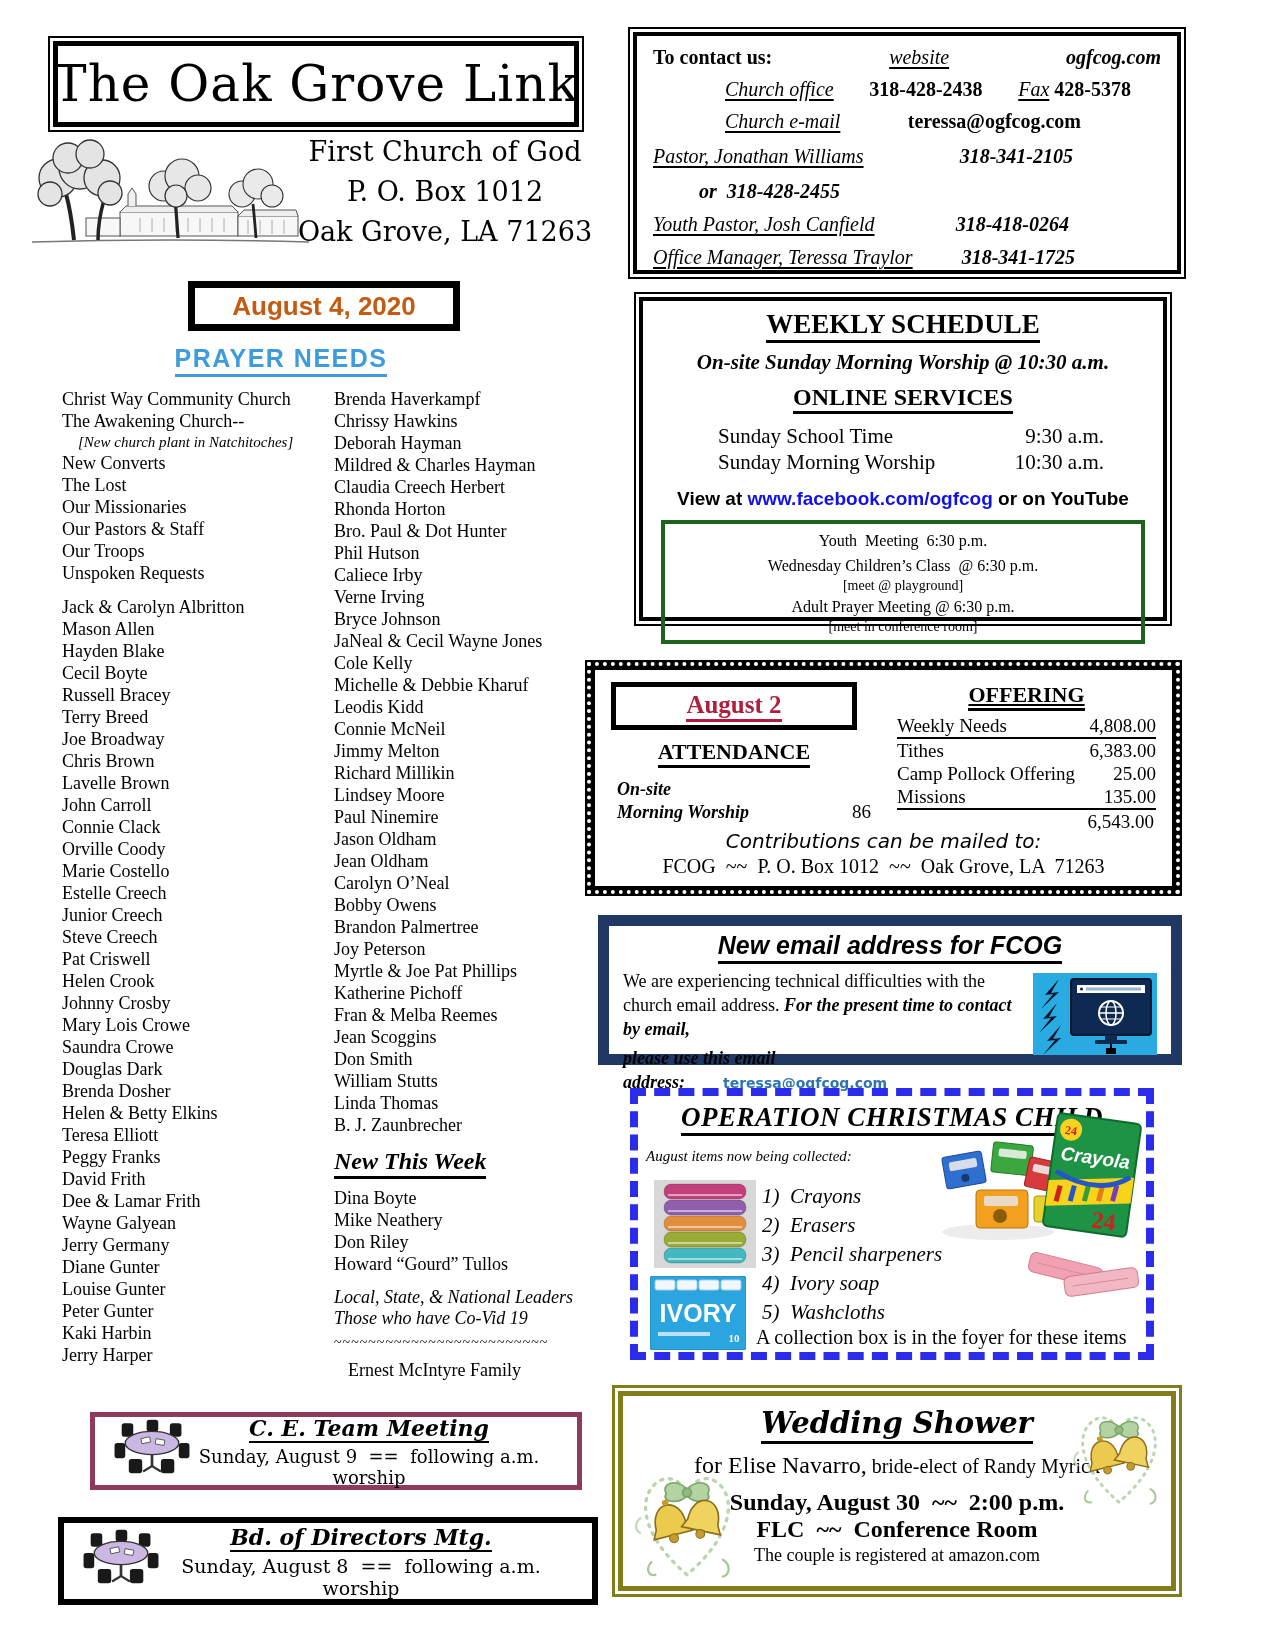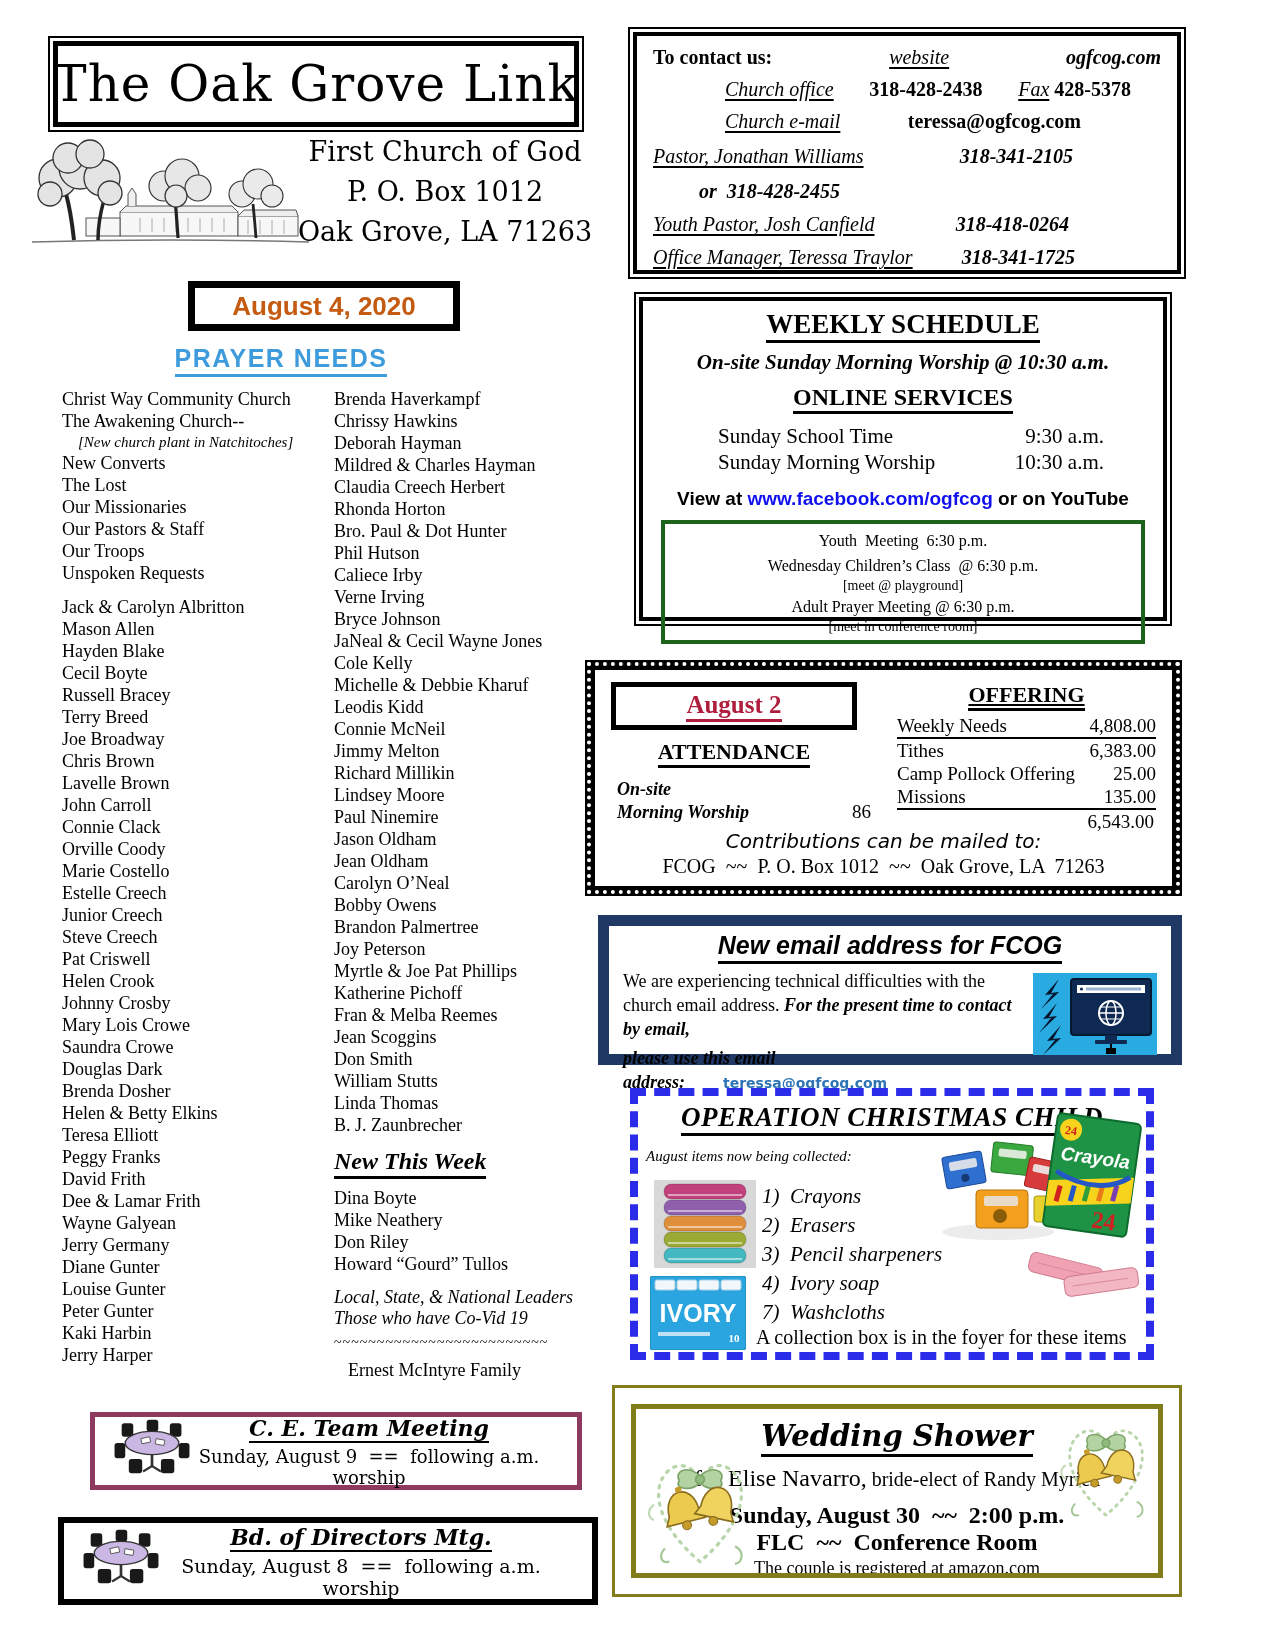"7) Washcloths" div.li-item { text: 7 -> 5 }
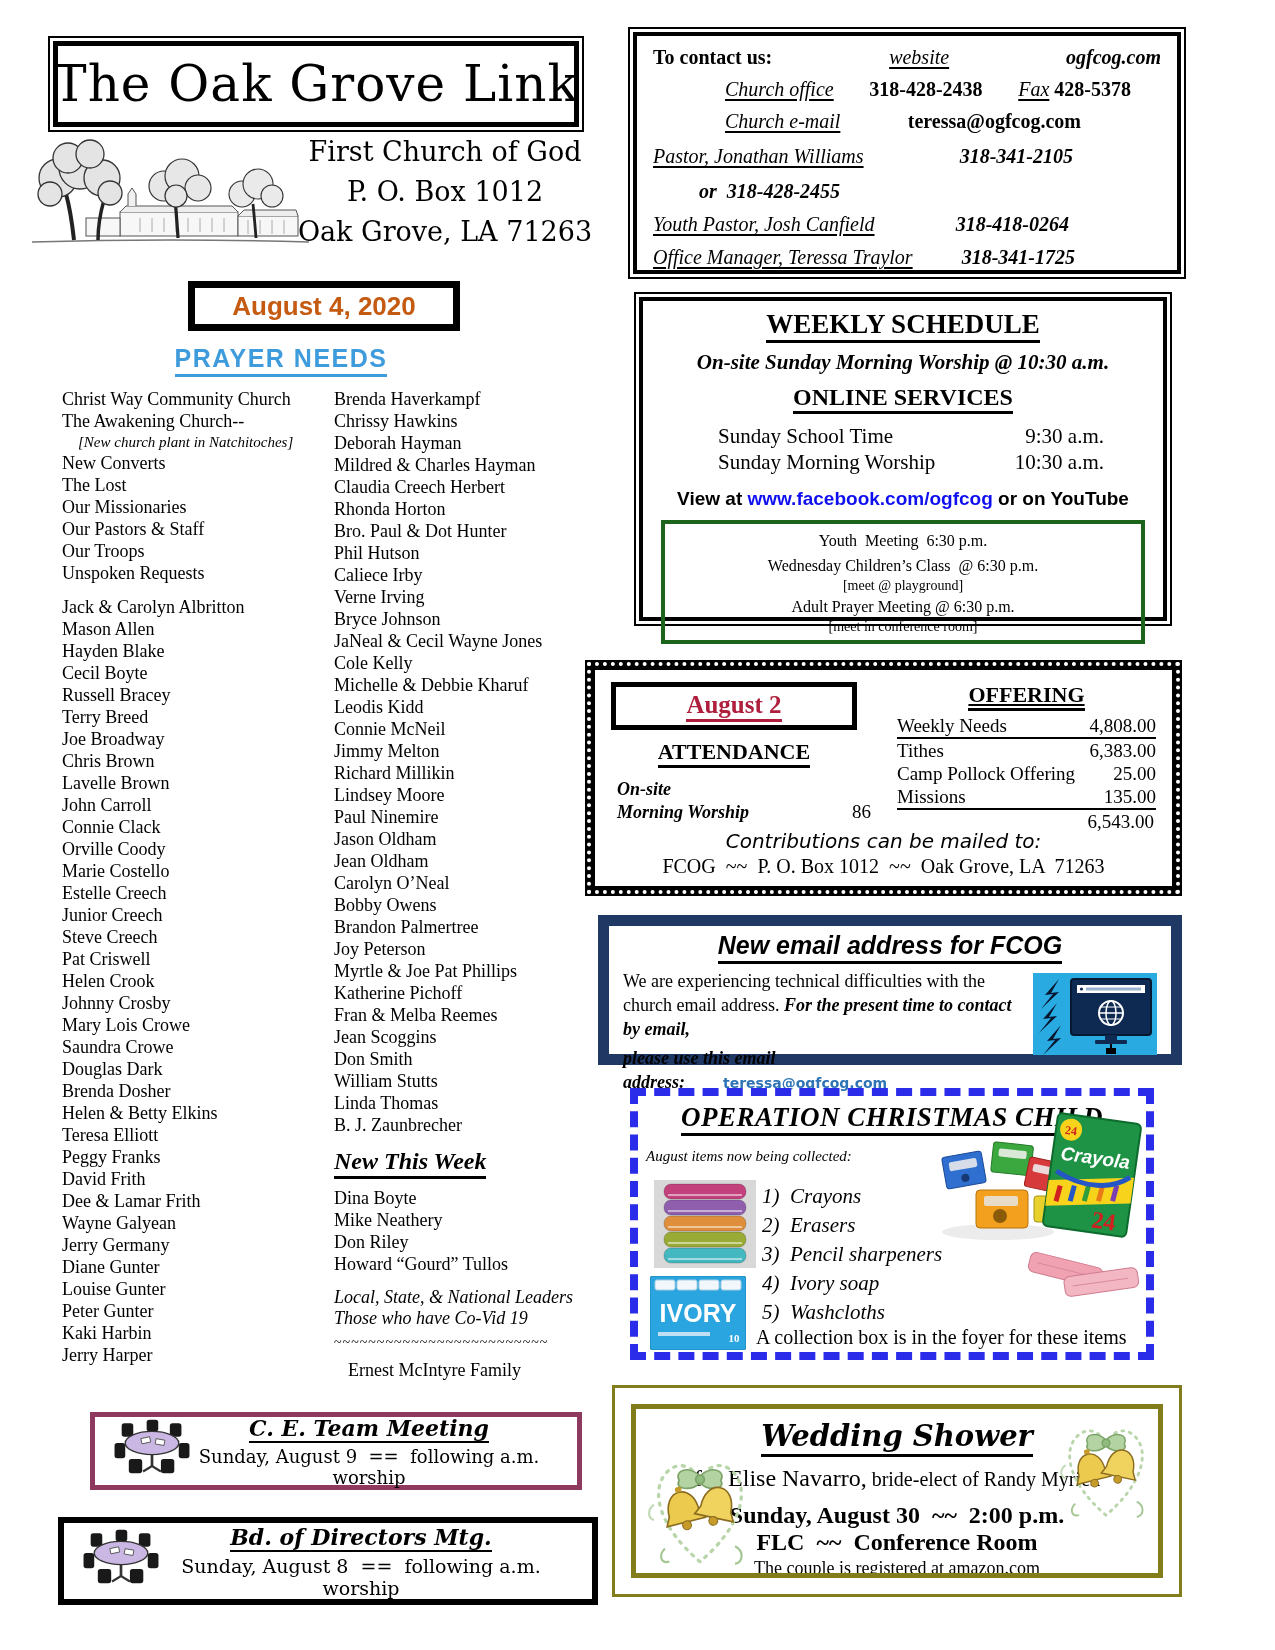"Wedding Shower" .wedbox { padding: 16px -> 3px }
